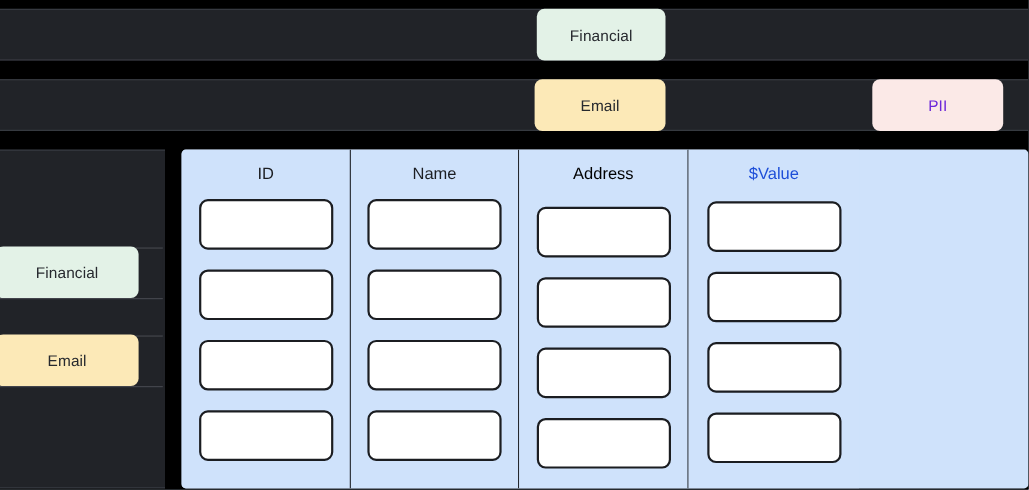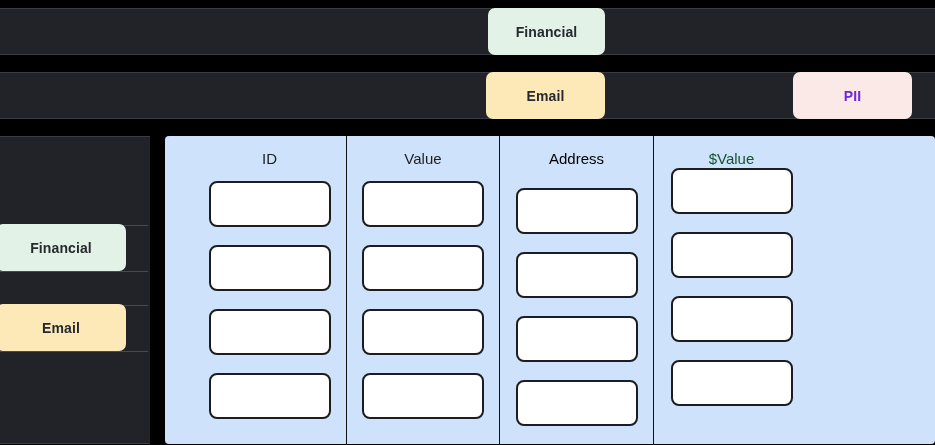"Financial" .chip { font-weight: bold -> normal }
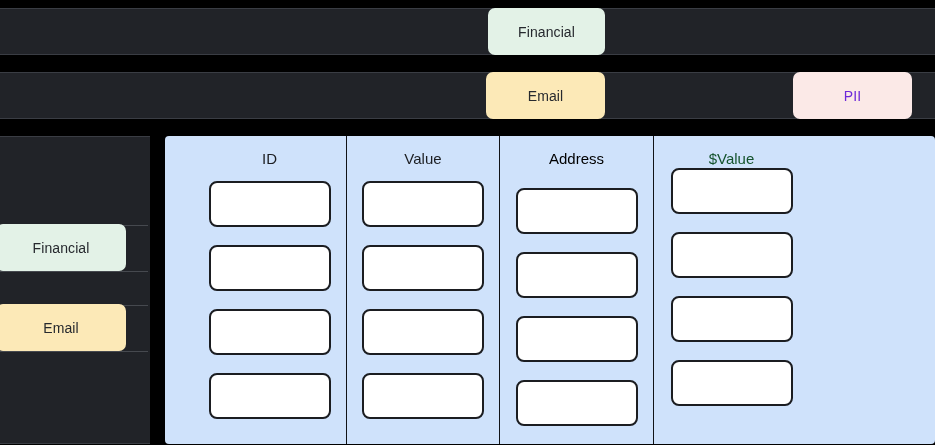"ID" div.col { margin-left: 28px -> none }
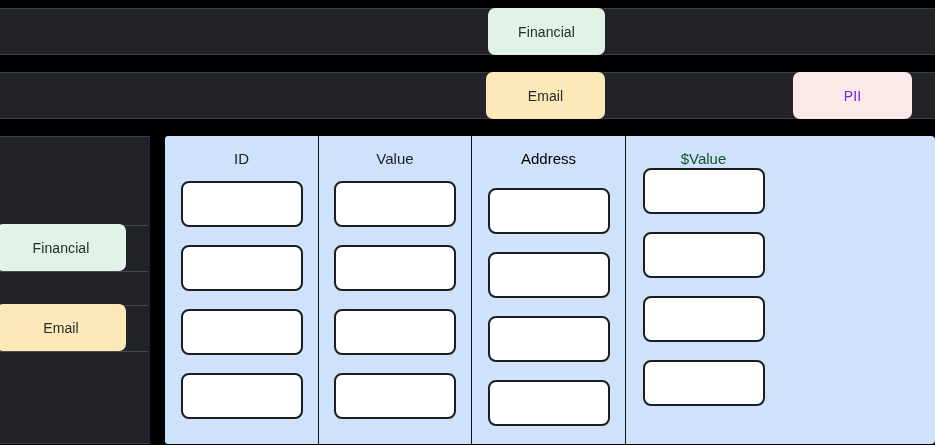"Value" div.col-header { text: Value -> Name }
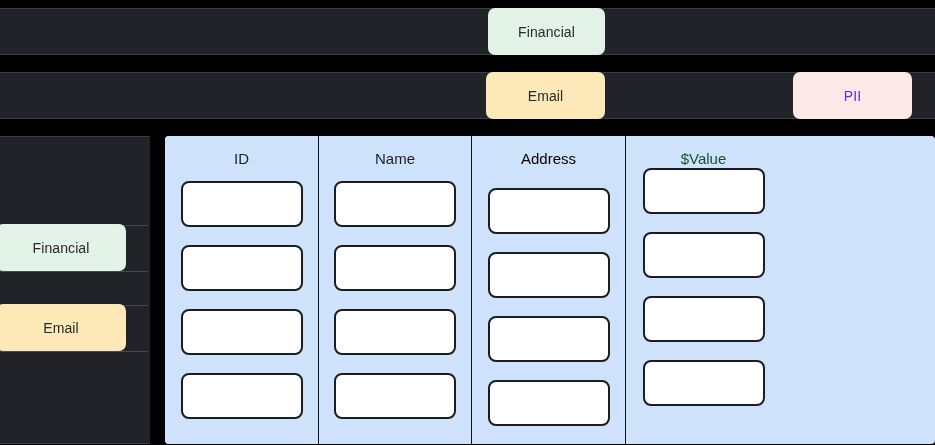"$Value" div.col-header { color: #14532d -> #1d4ed8; height: 32px -> 47px }
